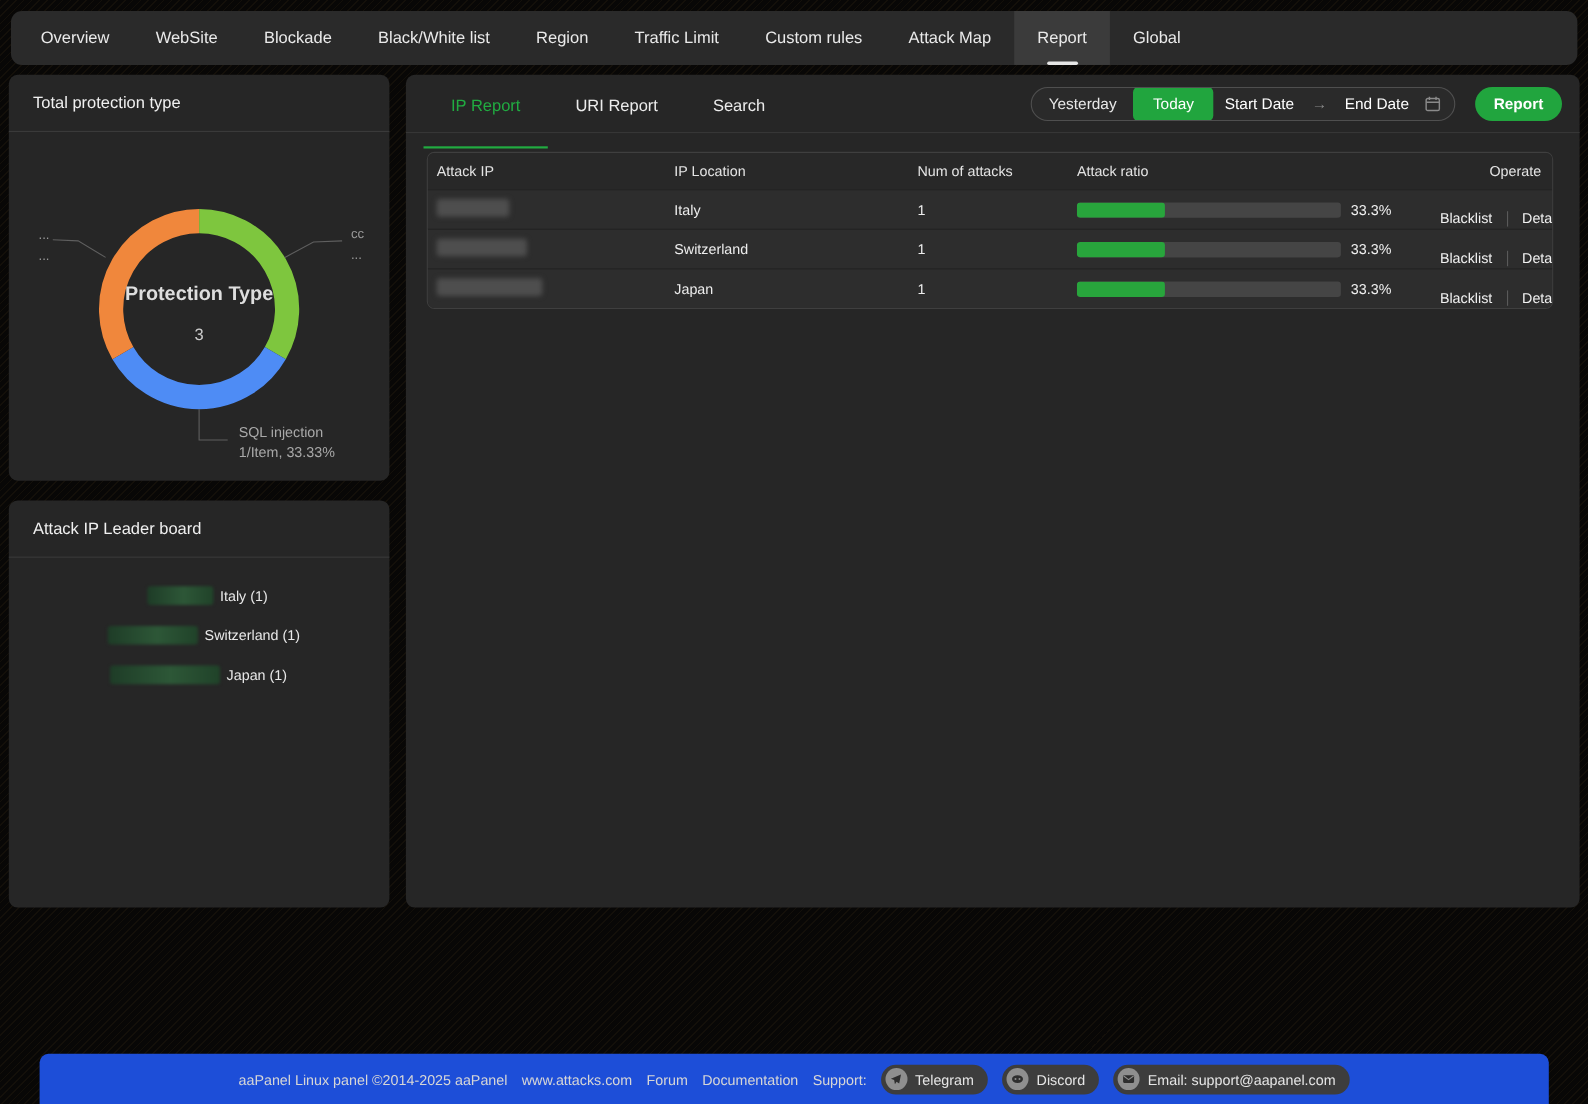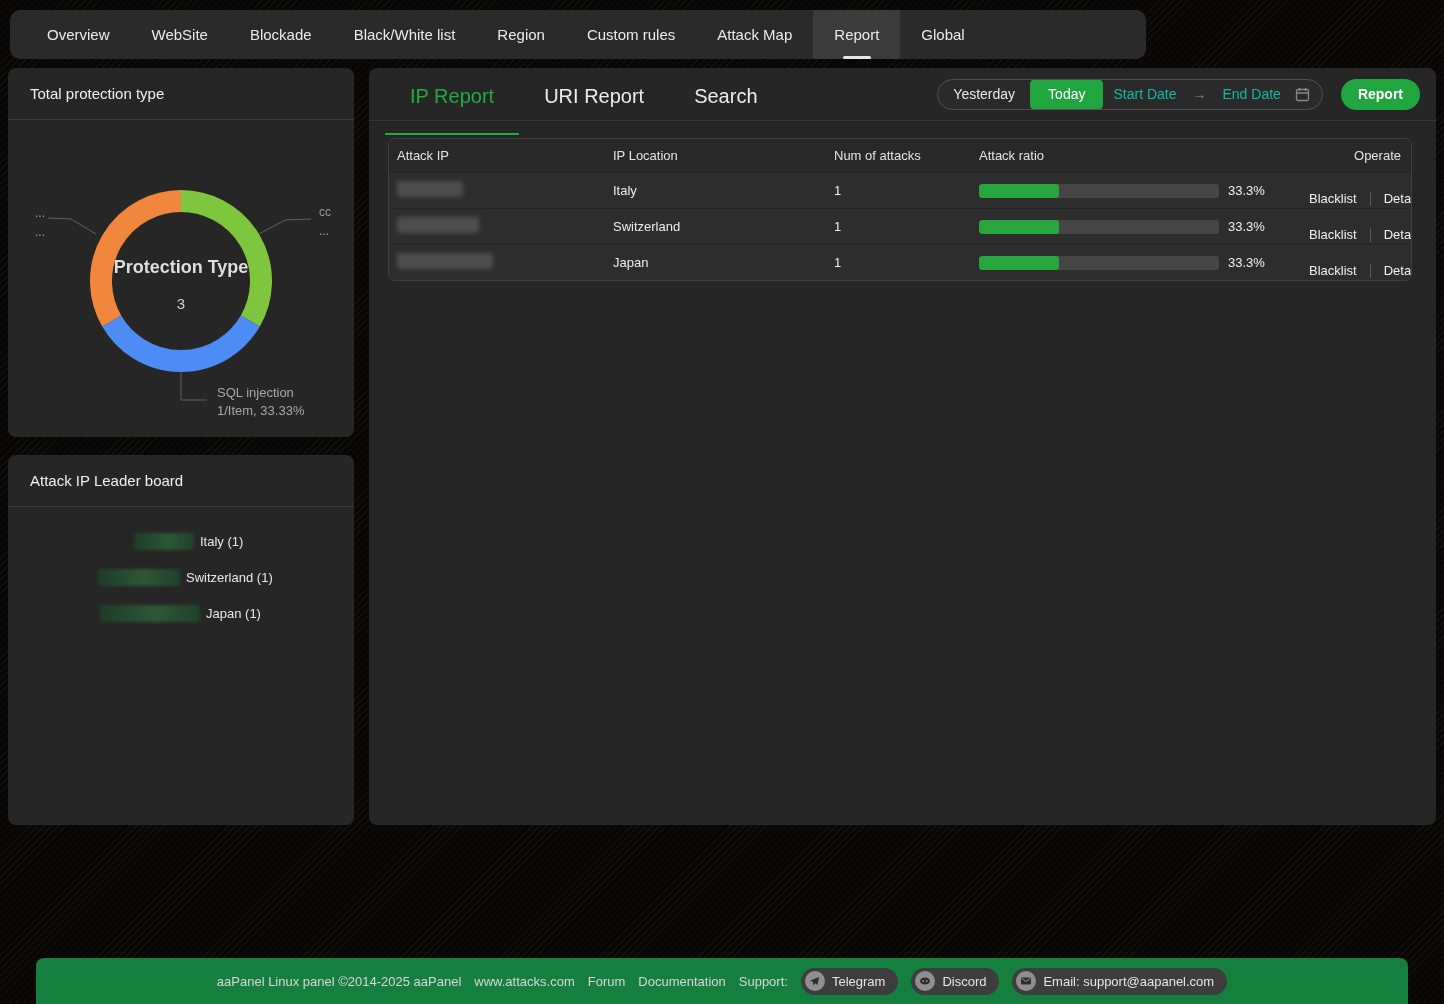"Overview" .topnav { padding-left: 16px -> 6px; width: 1136px -> 1424px }
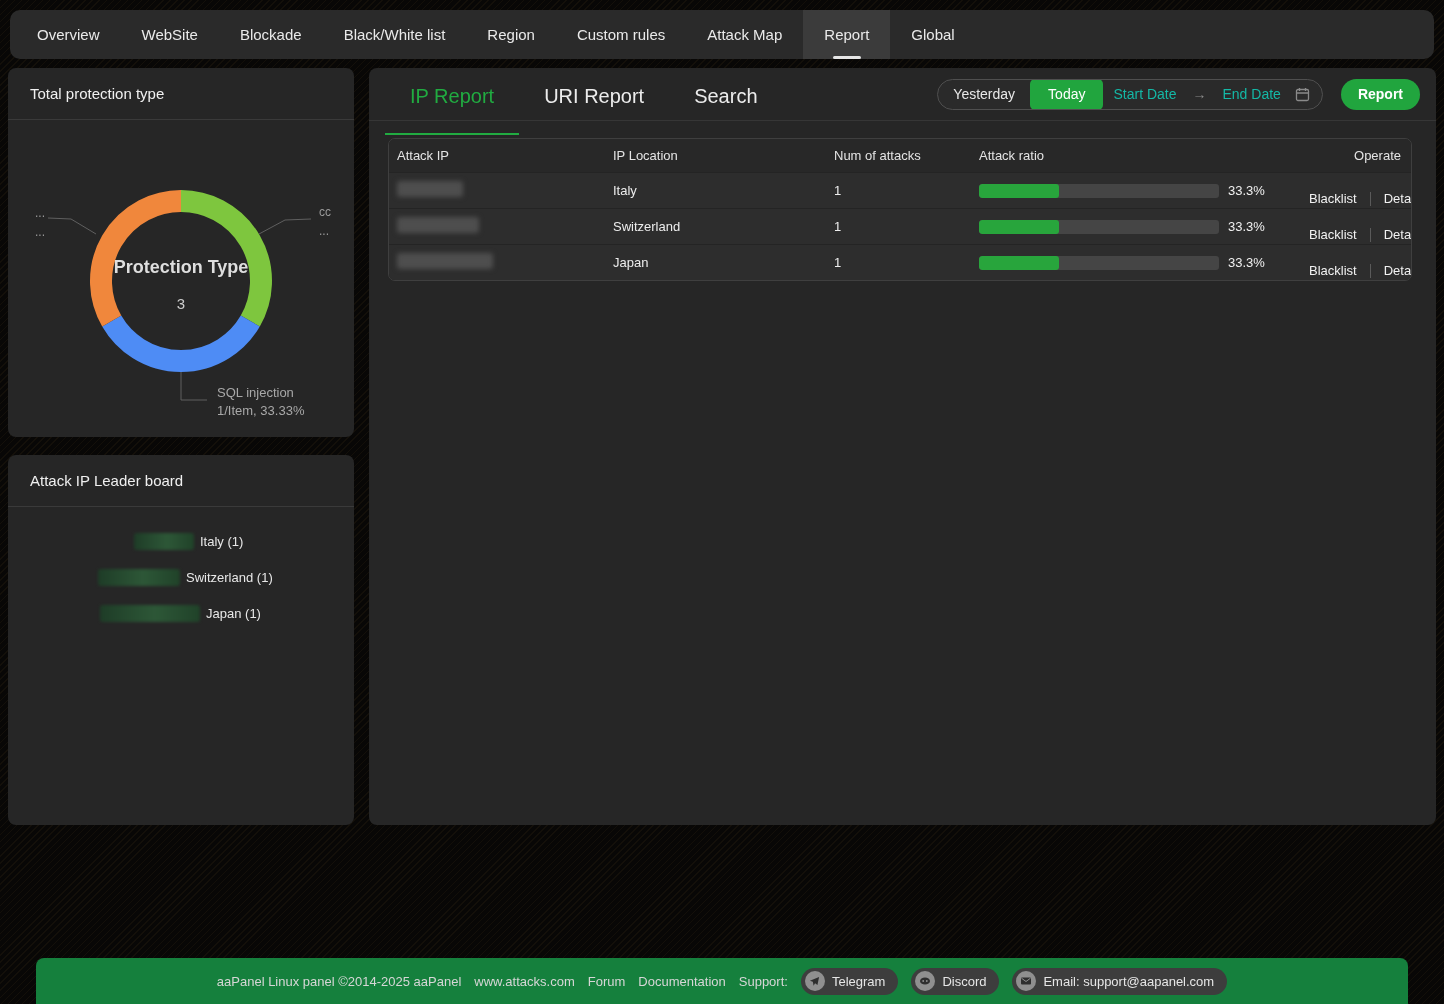"Traffic Limit" div.nav-tab { html: none -> <div>Traffic Limit</div> }
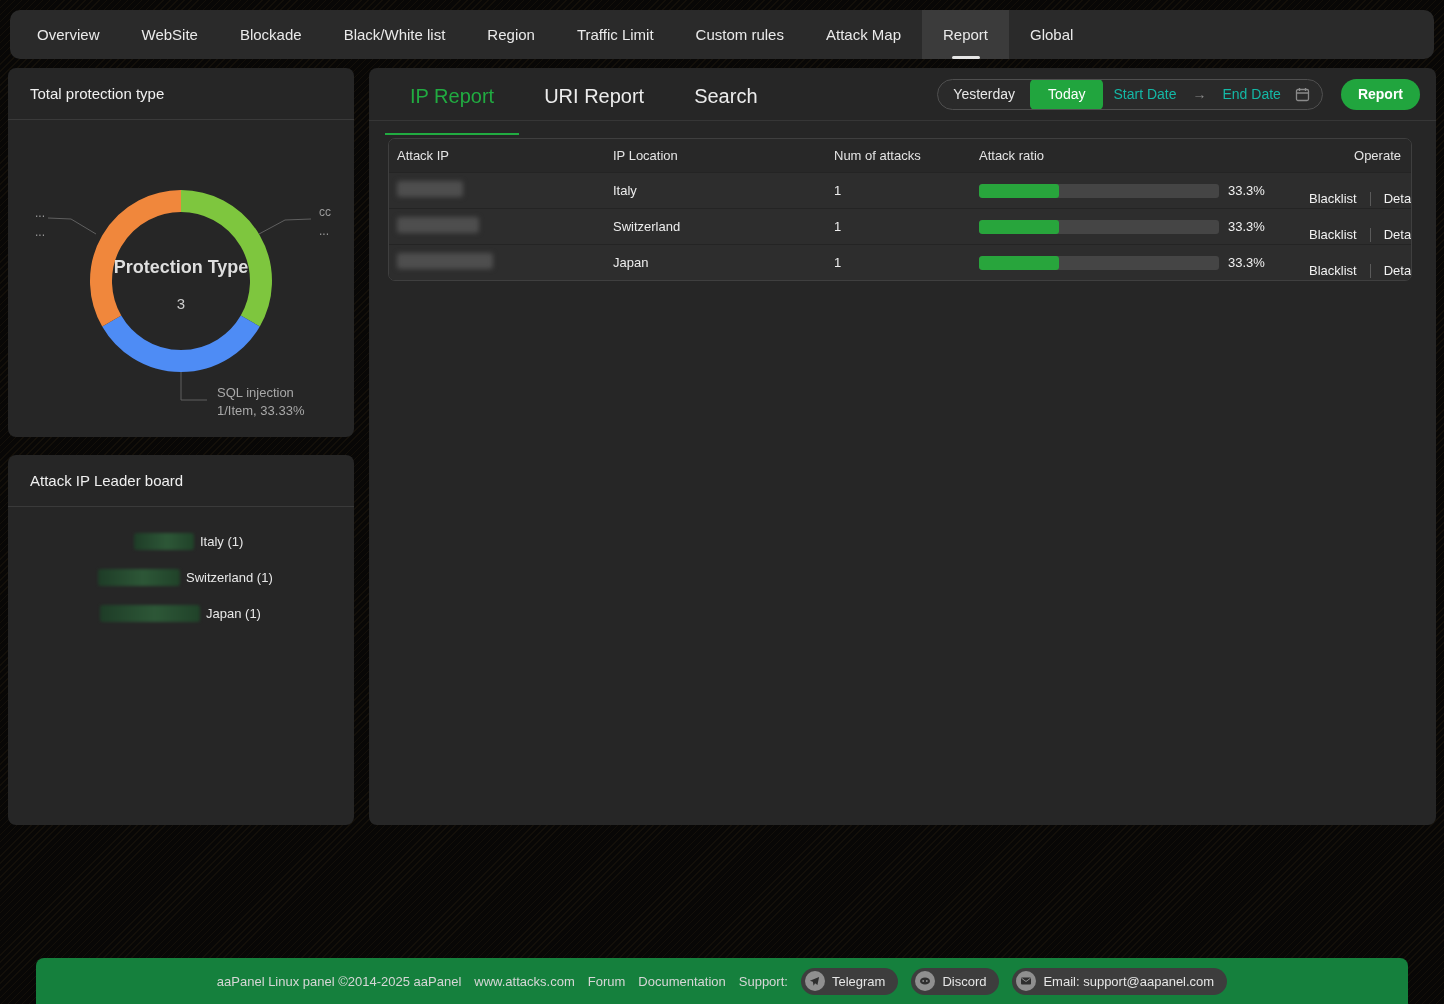"IP Report" .main-tab { font-size: 20px -> 15px }
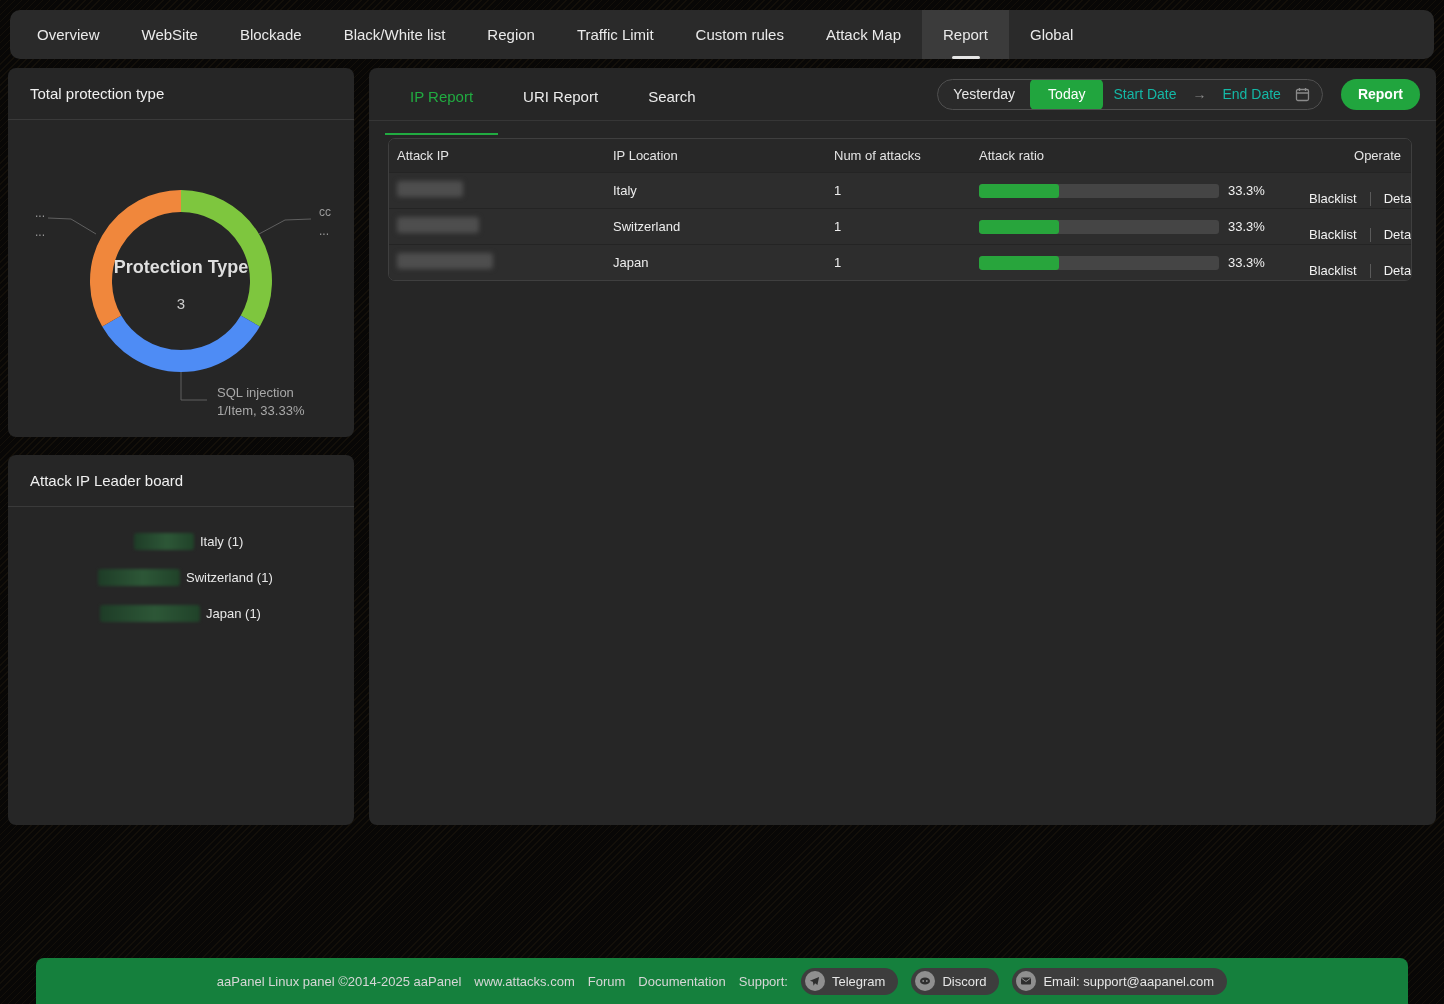"Start Date" .date-field { color: #14b8a6 -> #ffffff }
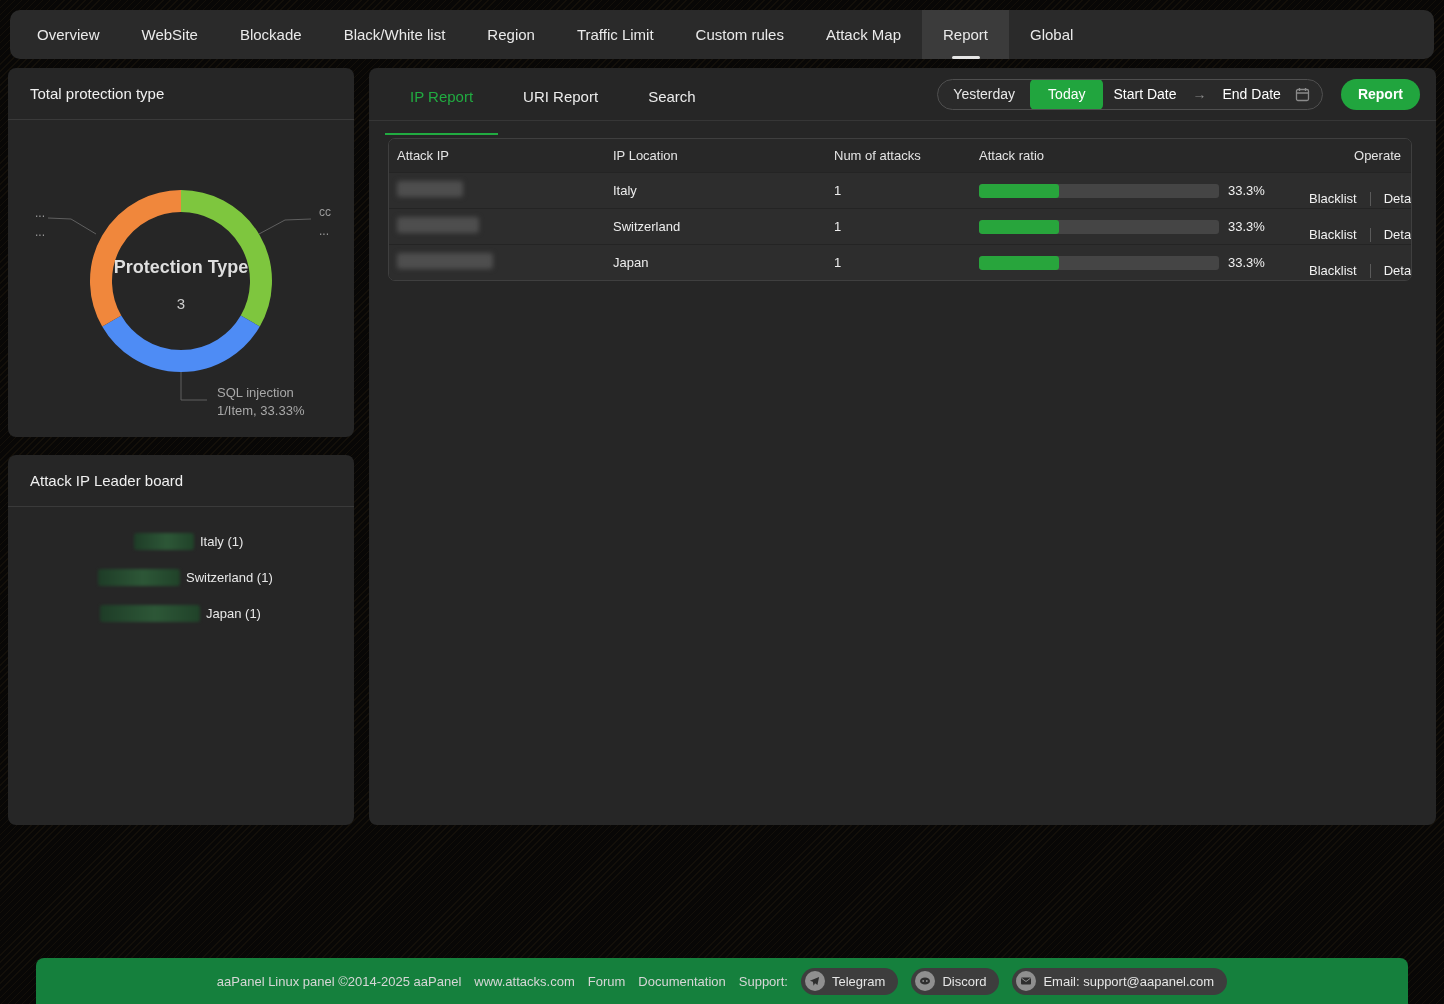"aaPanel Linux panel ©2014-2025 aaPanel" .footer { background: #15803d -> #1d4ed8 }
